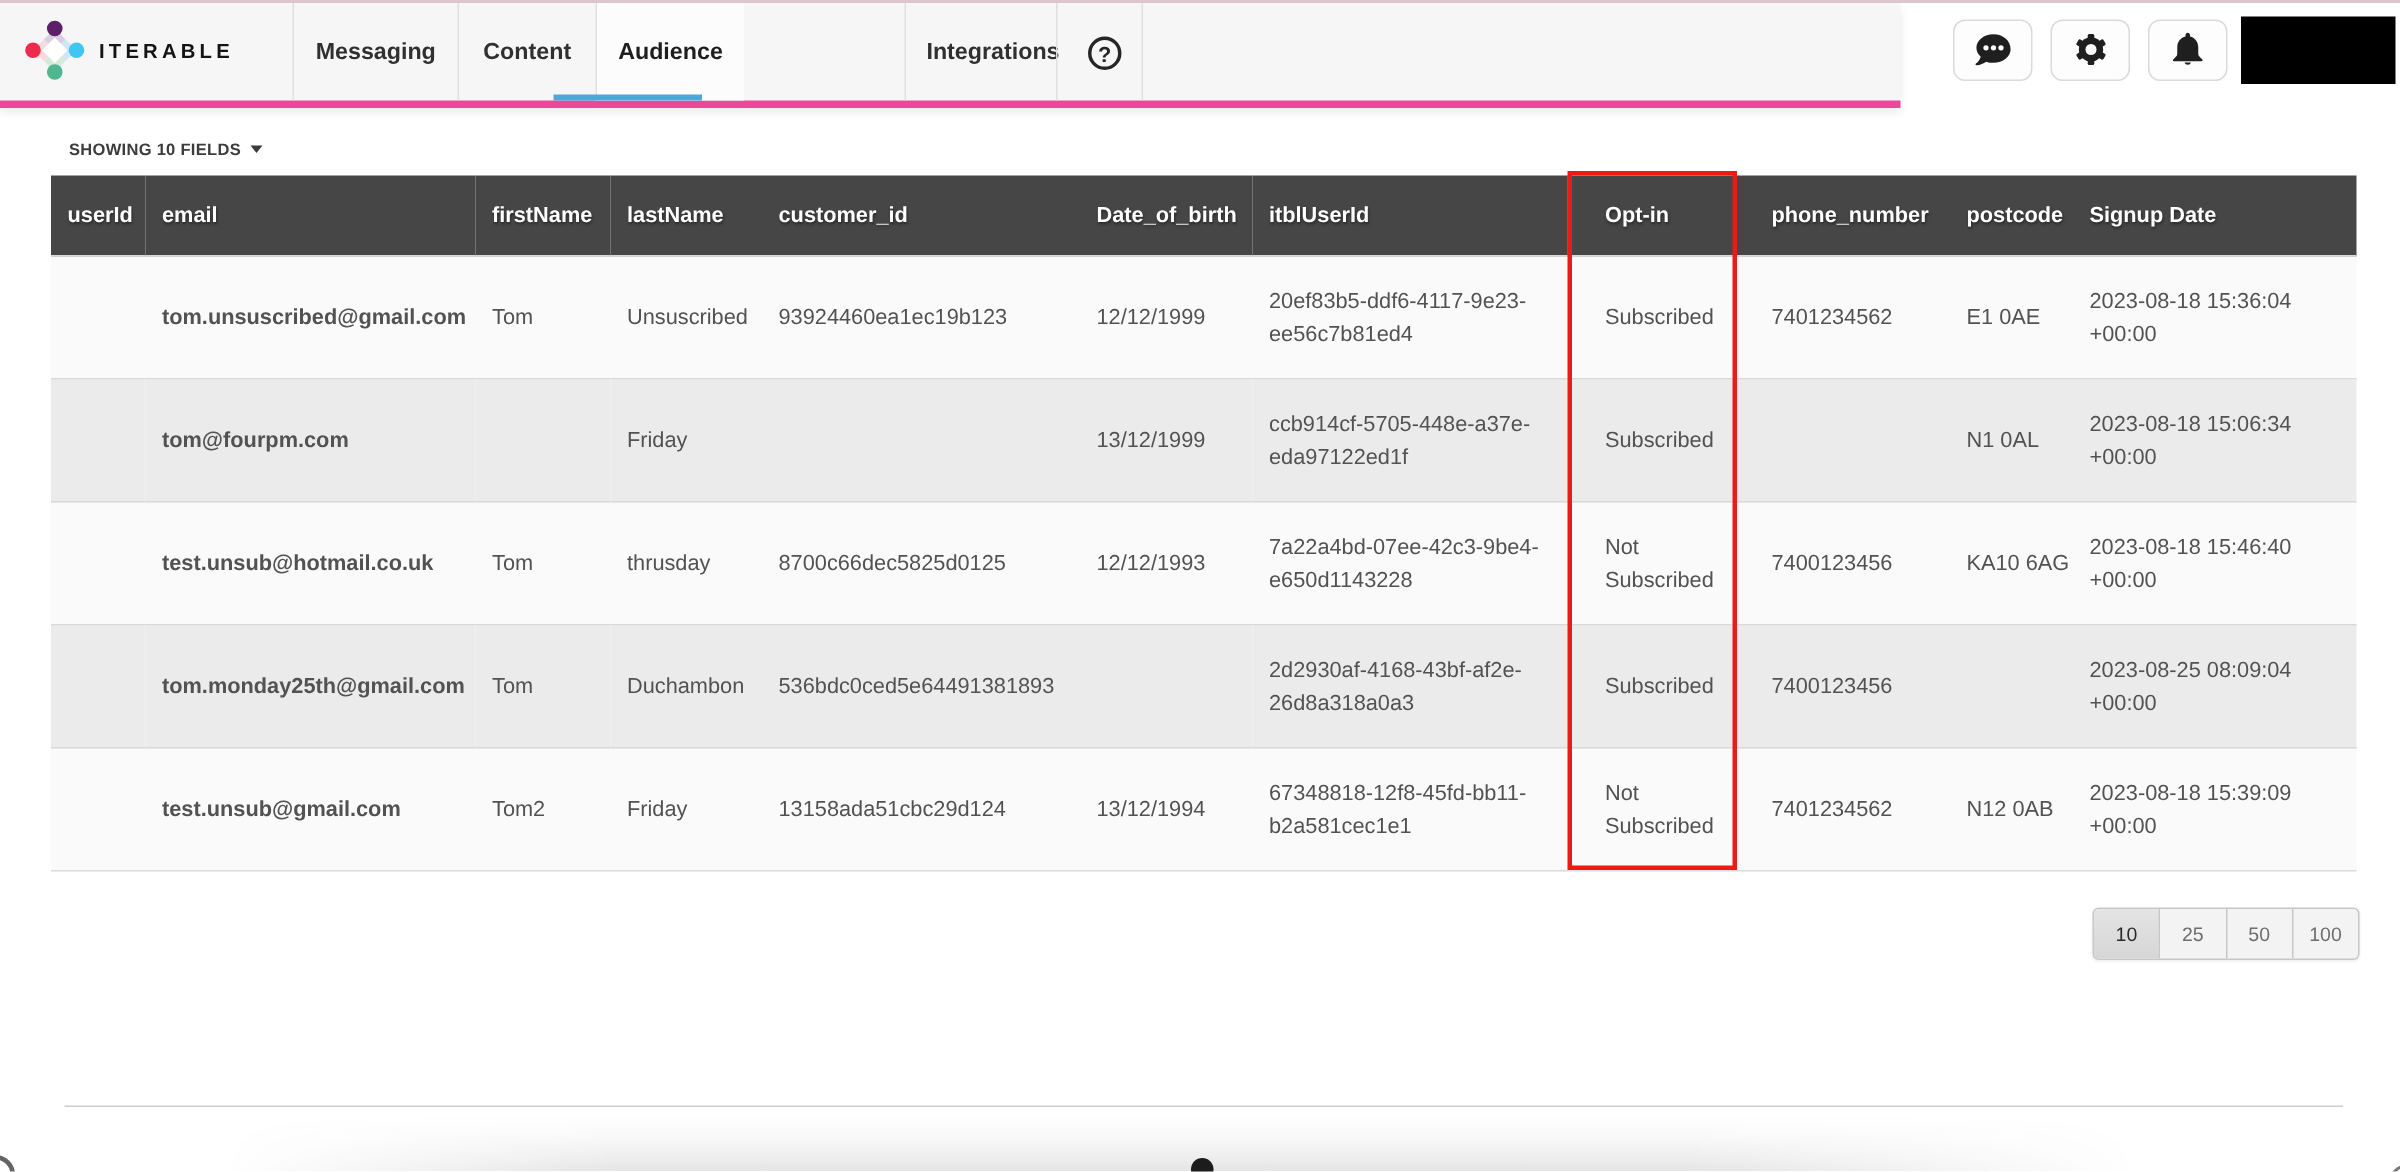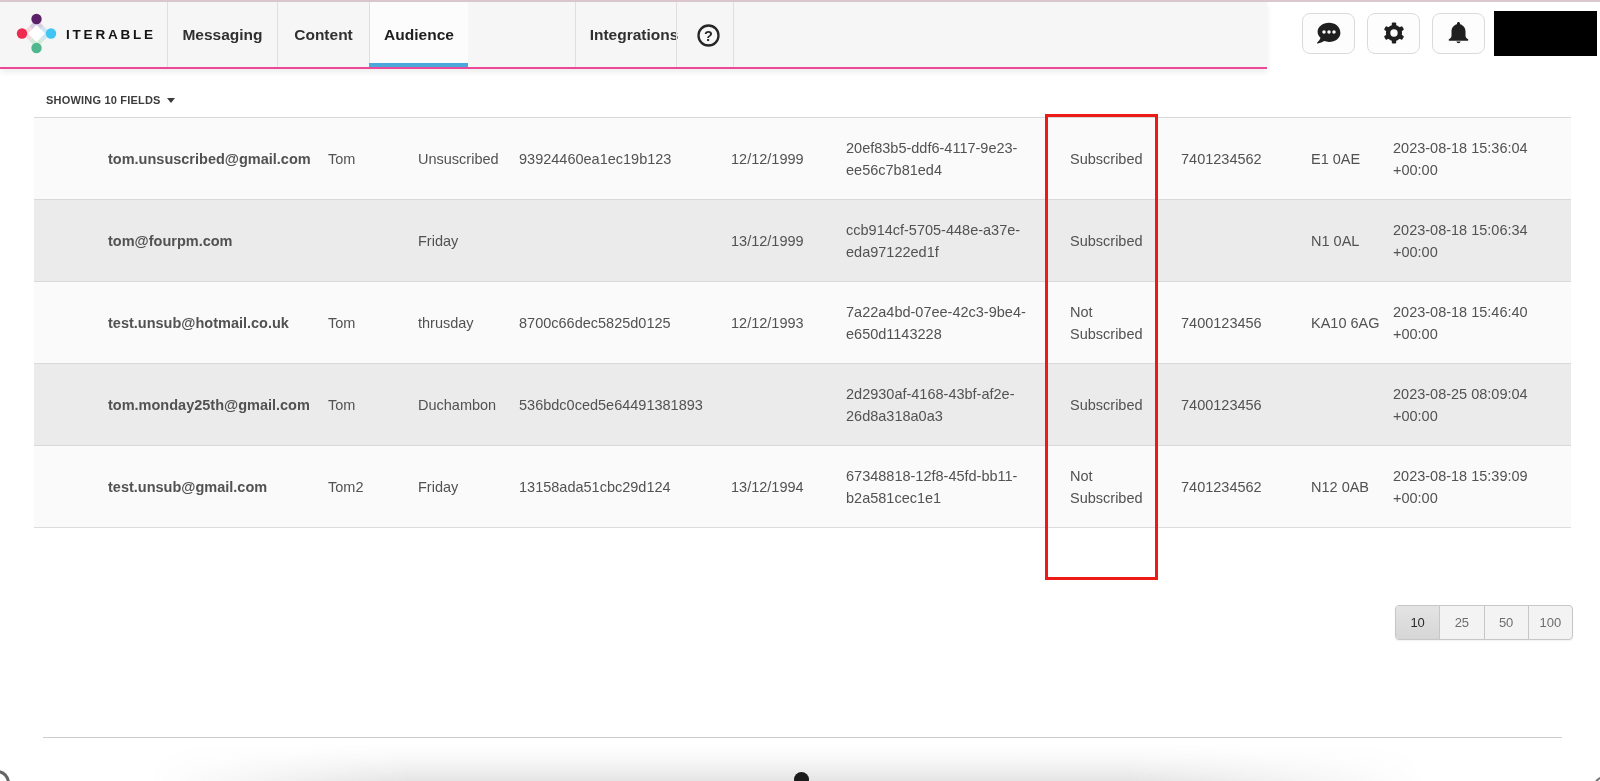"ITERABLE" .nav { border-bottom: 2px solid #ec4899 -> 5px solid #ec4899 }
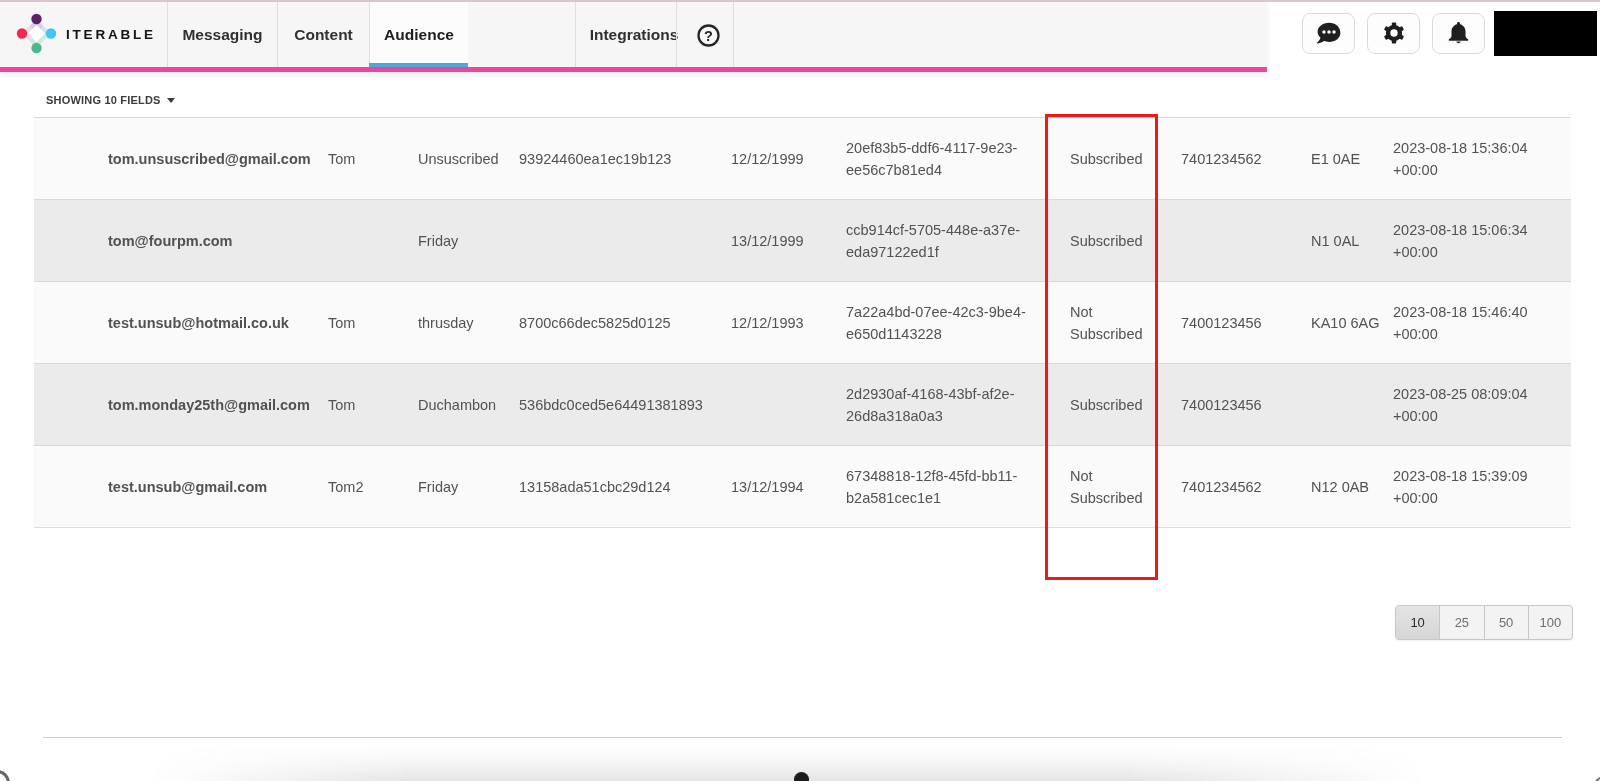"Messaging" .navcell { margin-left: none -> 28px }
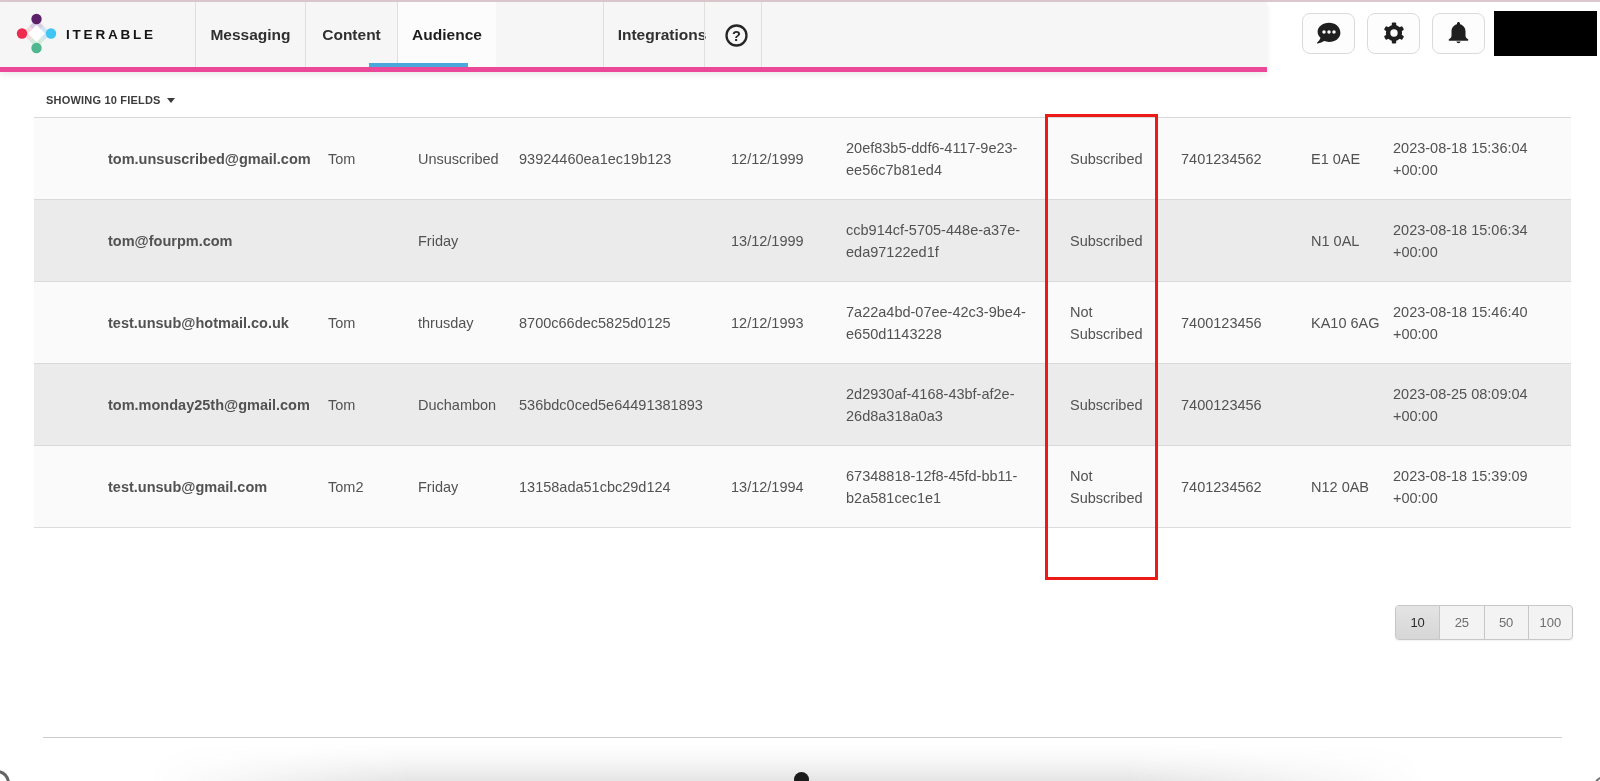"userId" tr { html: none -> <tr> <th>userId</th> <th>email</th> <th>firstName</th> <th>lastName</th> <th>customer_id</th> <th>Date_of_birth</th> <th>itblUserId</th> <th>Opt-in</th> <th>phone_number</th> <th>postcode</th> <th>Signup Date</th> </tr> }
